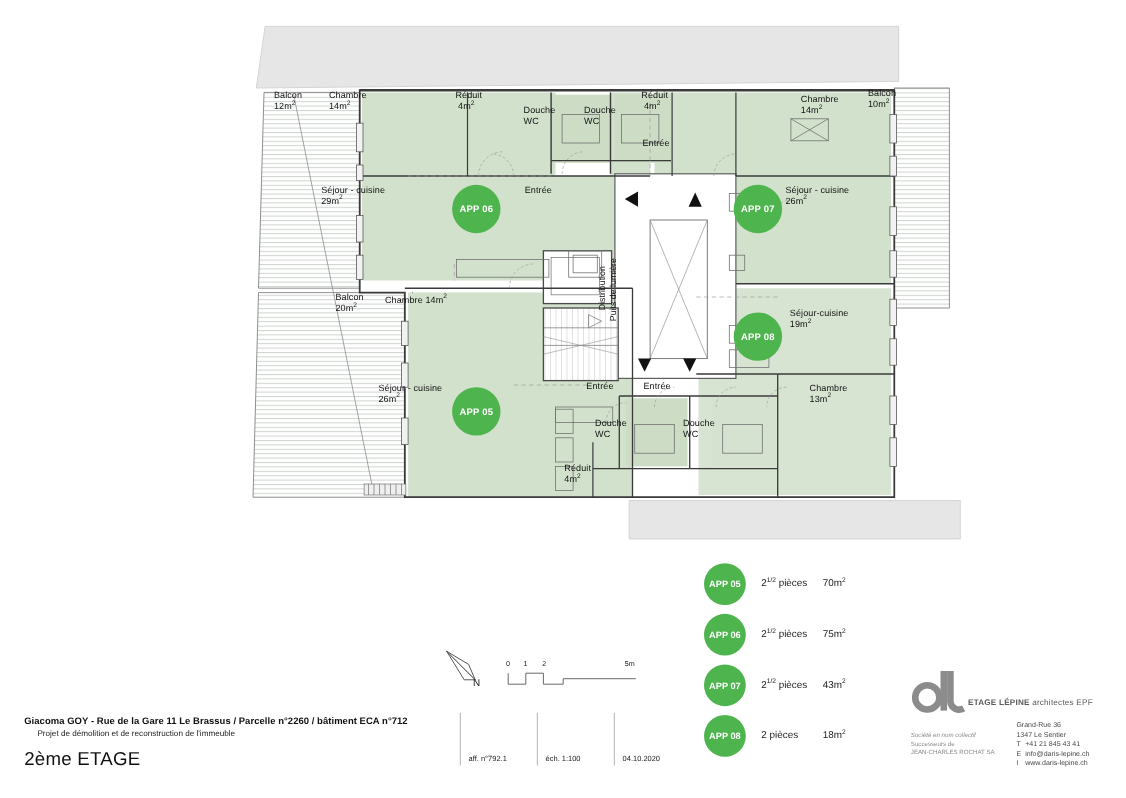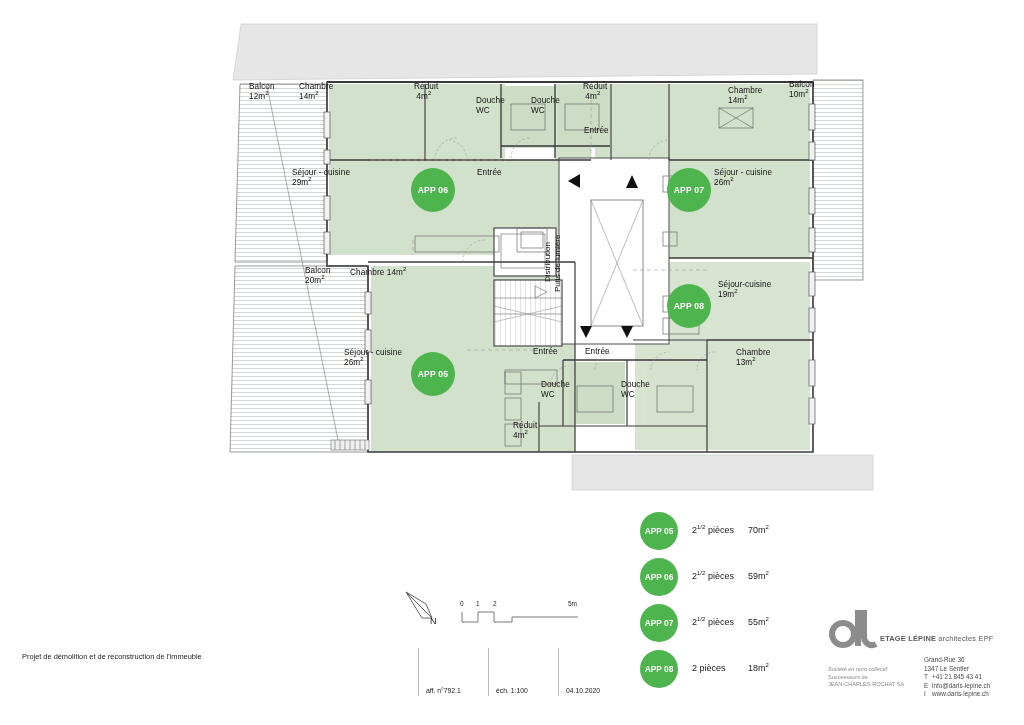"59m" span { text: 59m -> 75m }
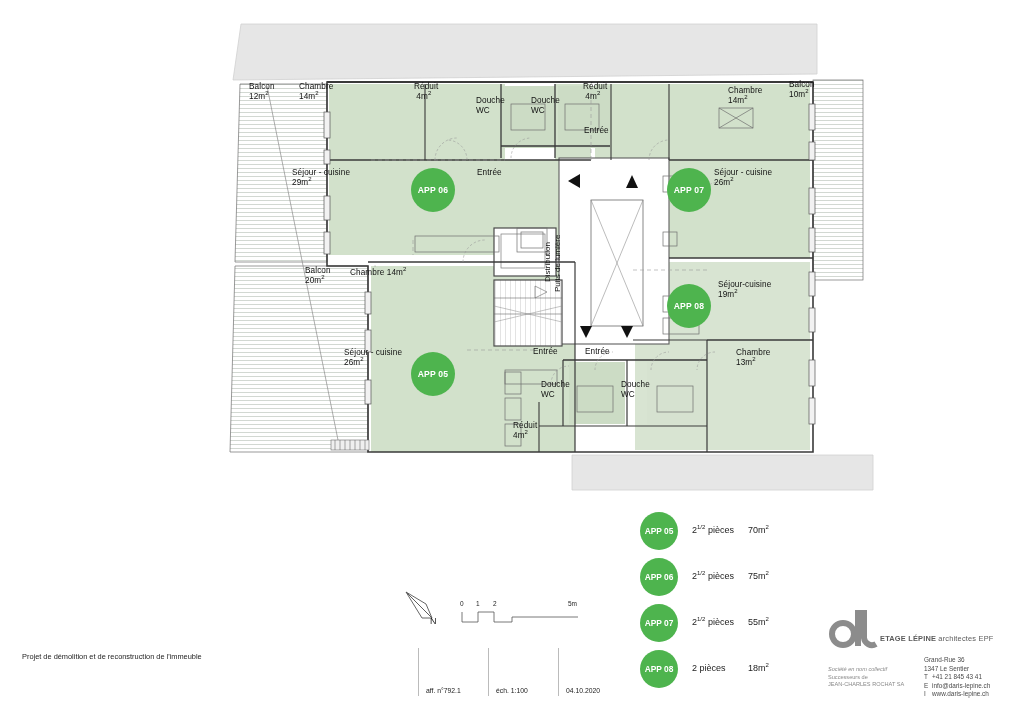"55m" span { text: 55m -> 43m }
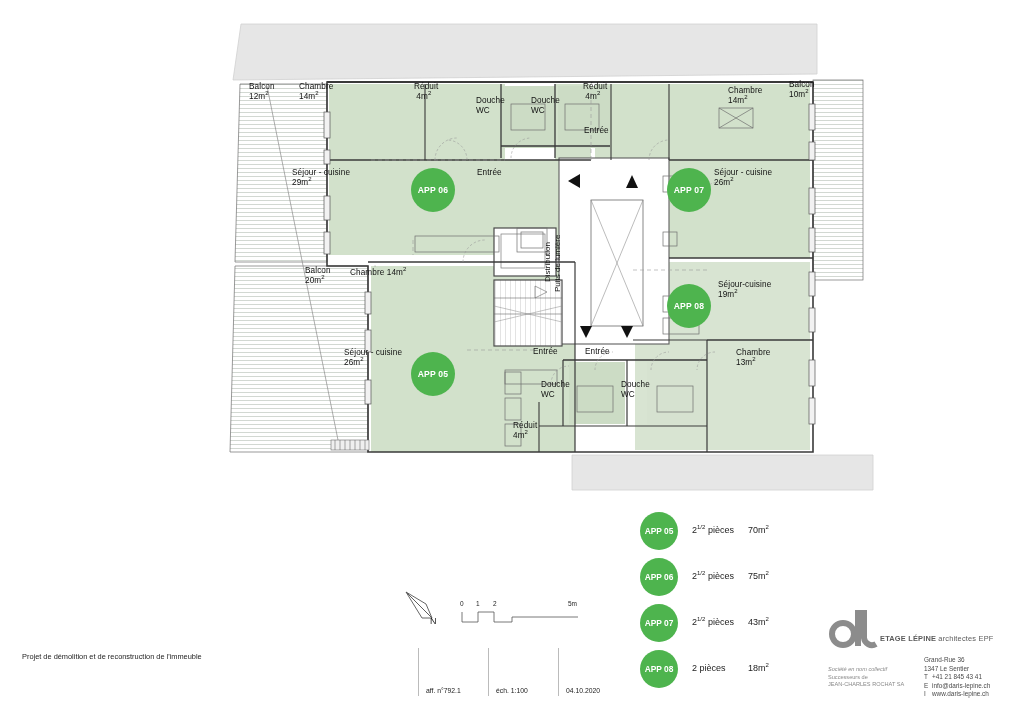"Giacoma GOY - Rue de" div { html: none -> <div>Giacoma GOY - Rue de la Gare 11 Le Brassus / Parcelle n°2260 / bâtiment ECA n°712</div> }
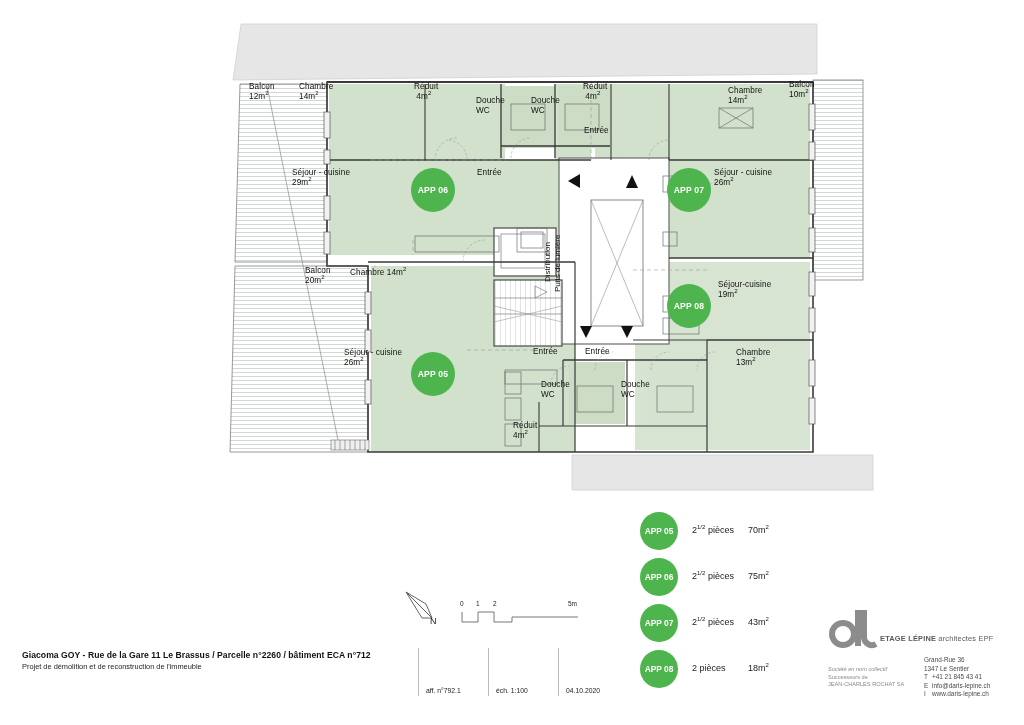"Projet de démolition et de" #tb-line2 { margin-left: none -> 12px }
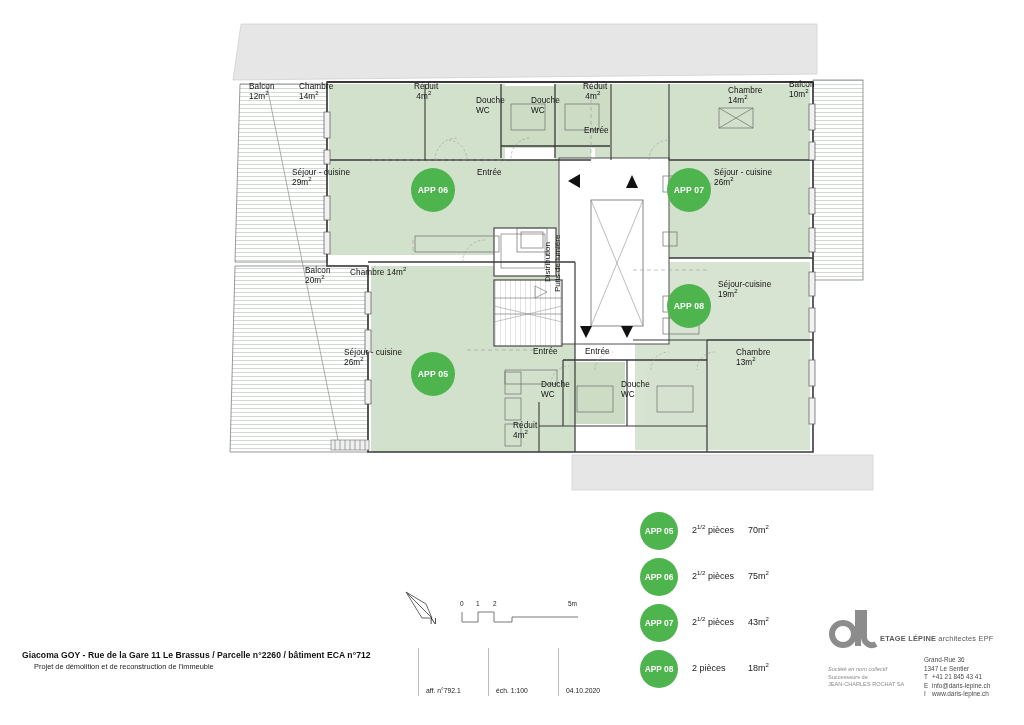"2ème ETAGE" div { html: none -> <div>2ème ETAGE</div> }
